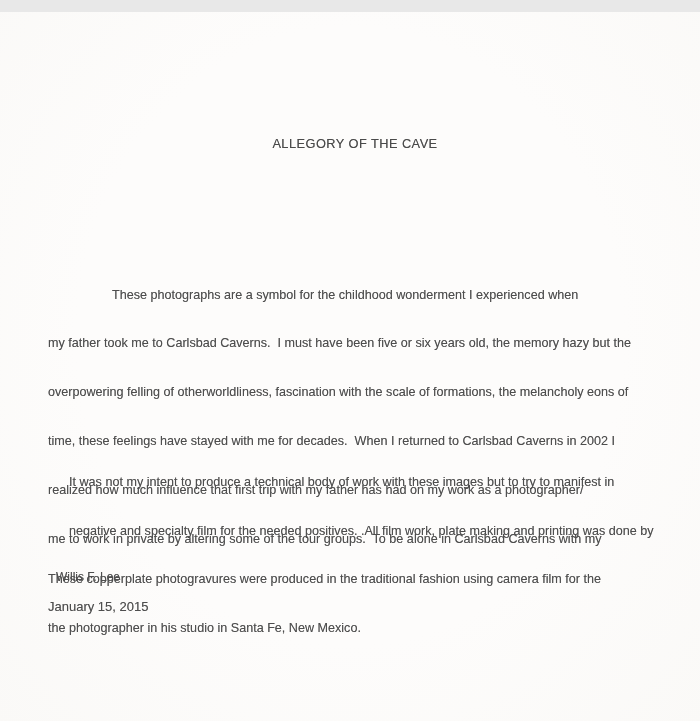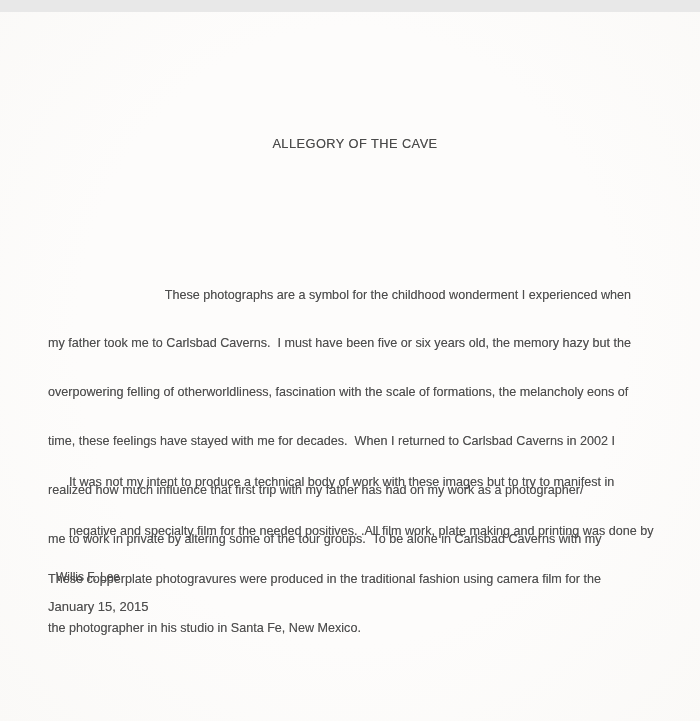"These photographs are a symbol" .p1 .line:first-child { text-align: right -> none }
